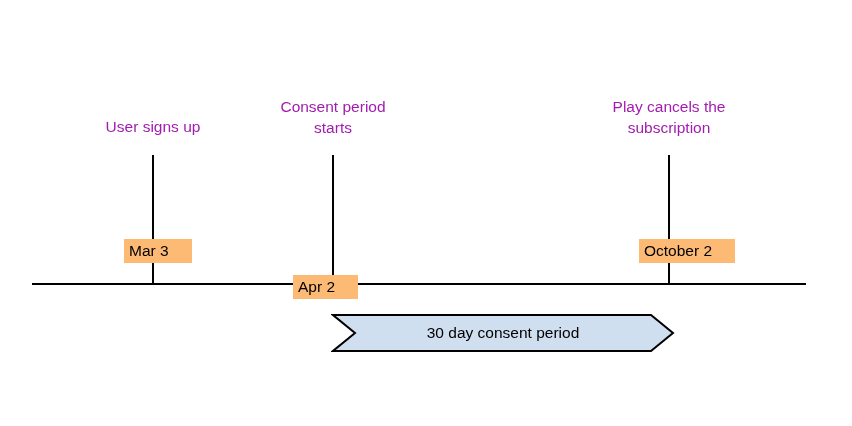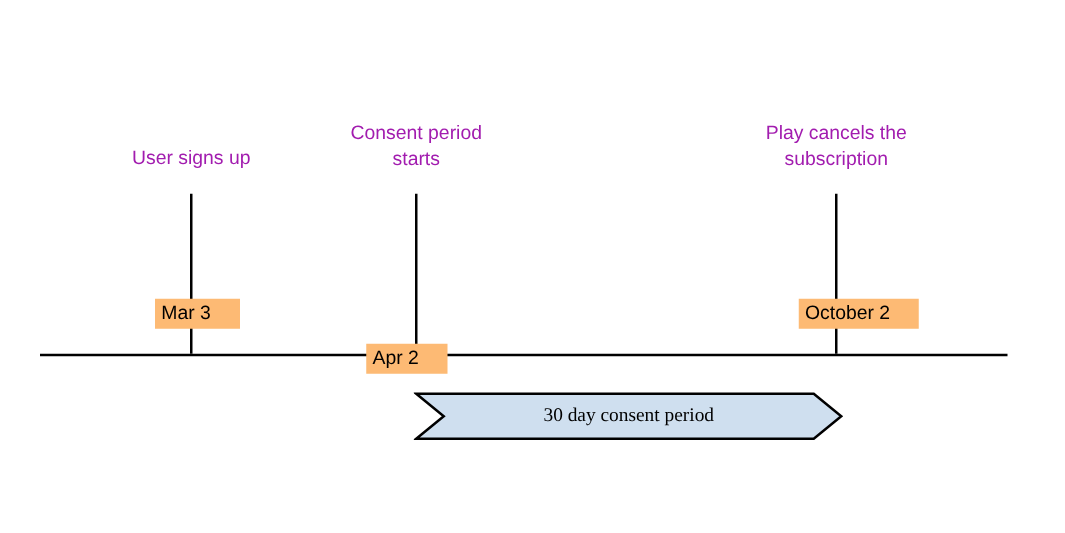"30 day consent period" .banner-wrap { font-family: Liberation Serif, serif -> none }
